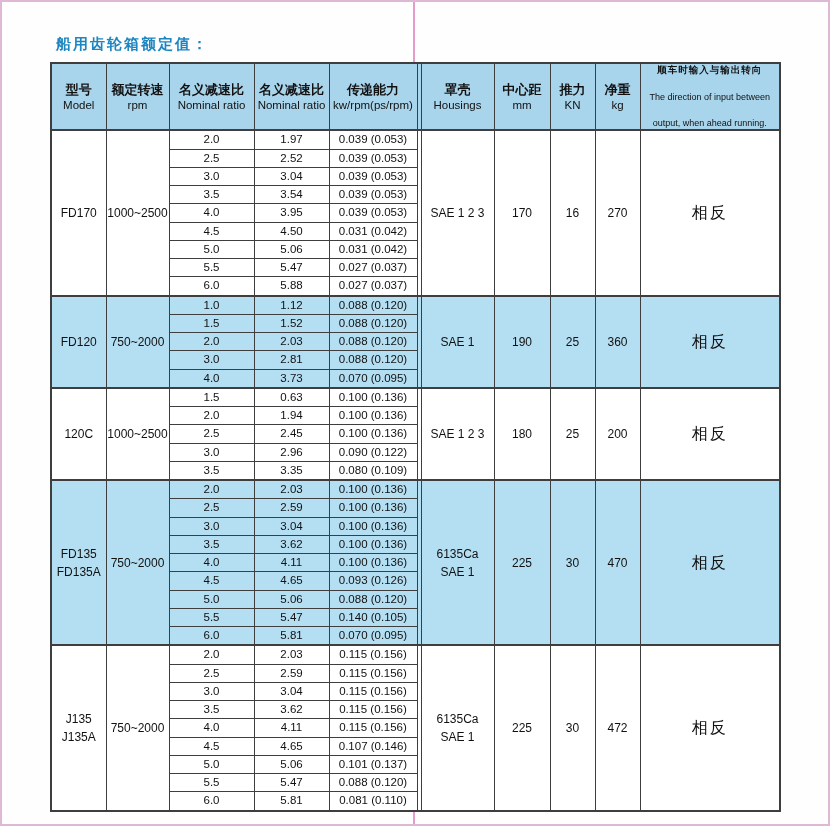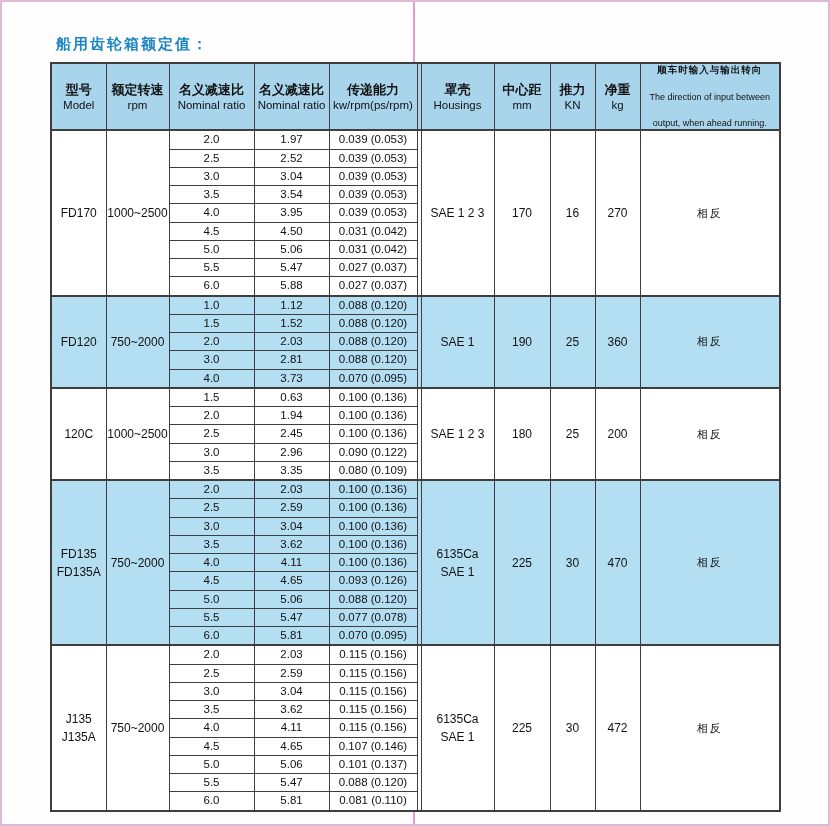"相反" .ratings td.dir-cell { font-size: 11px -> 16px }
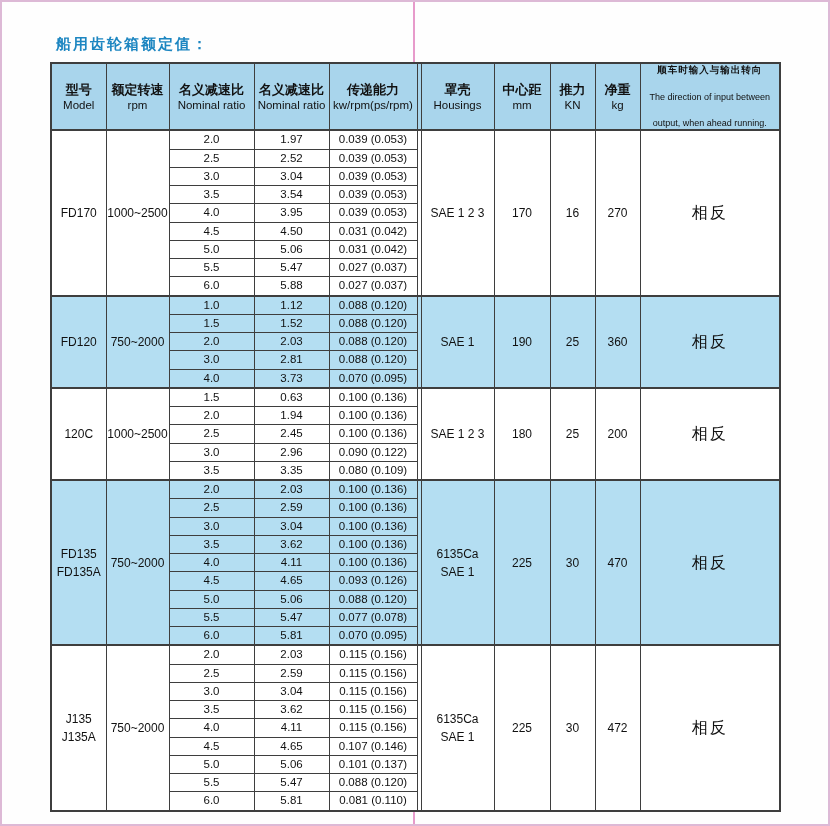"0.077 (0.078)" div { text: 0.077 (0.078 -> 0.140 (0.105 }
